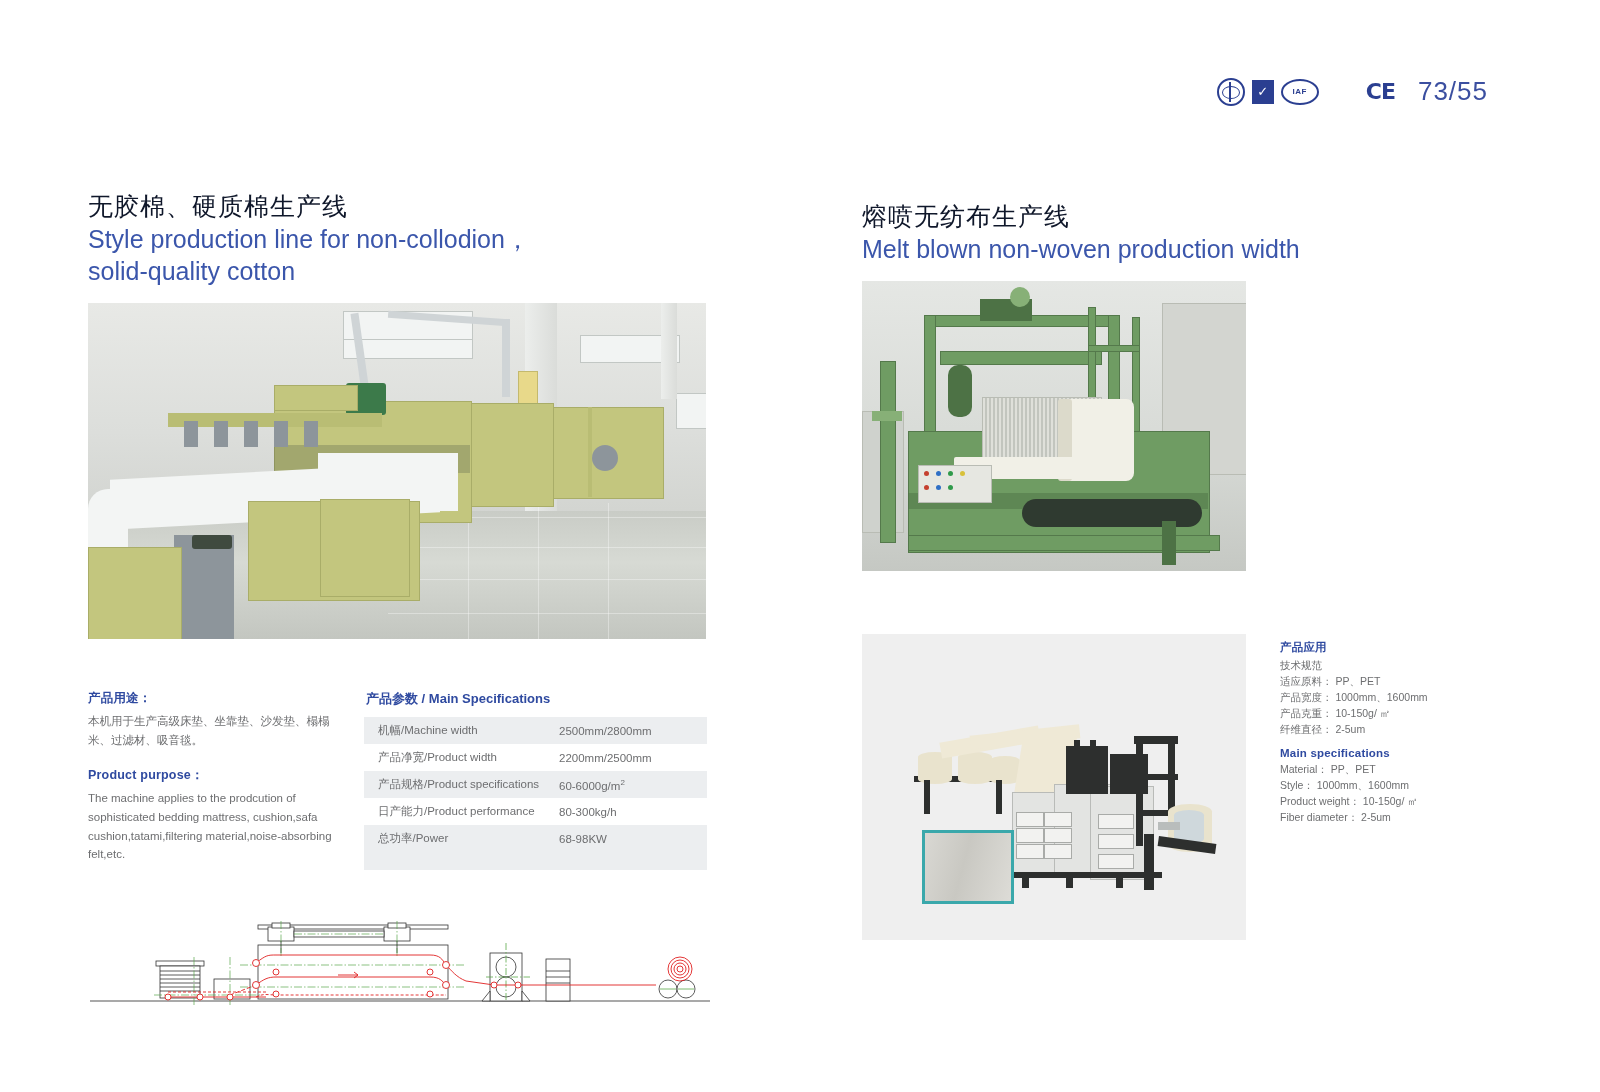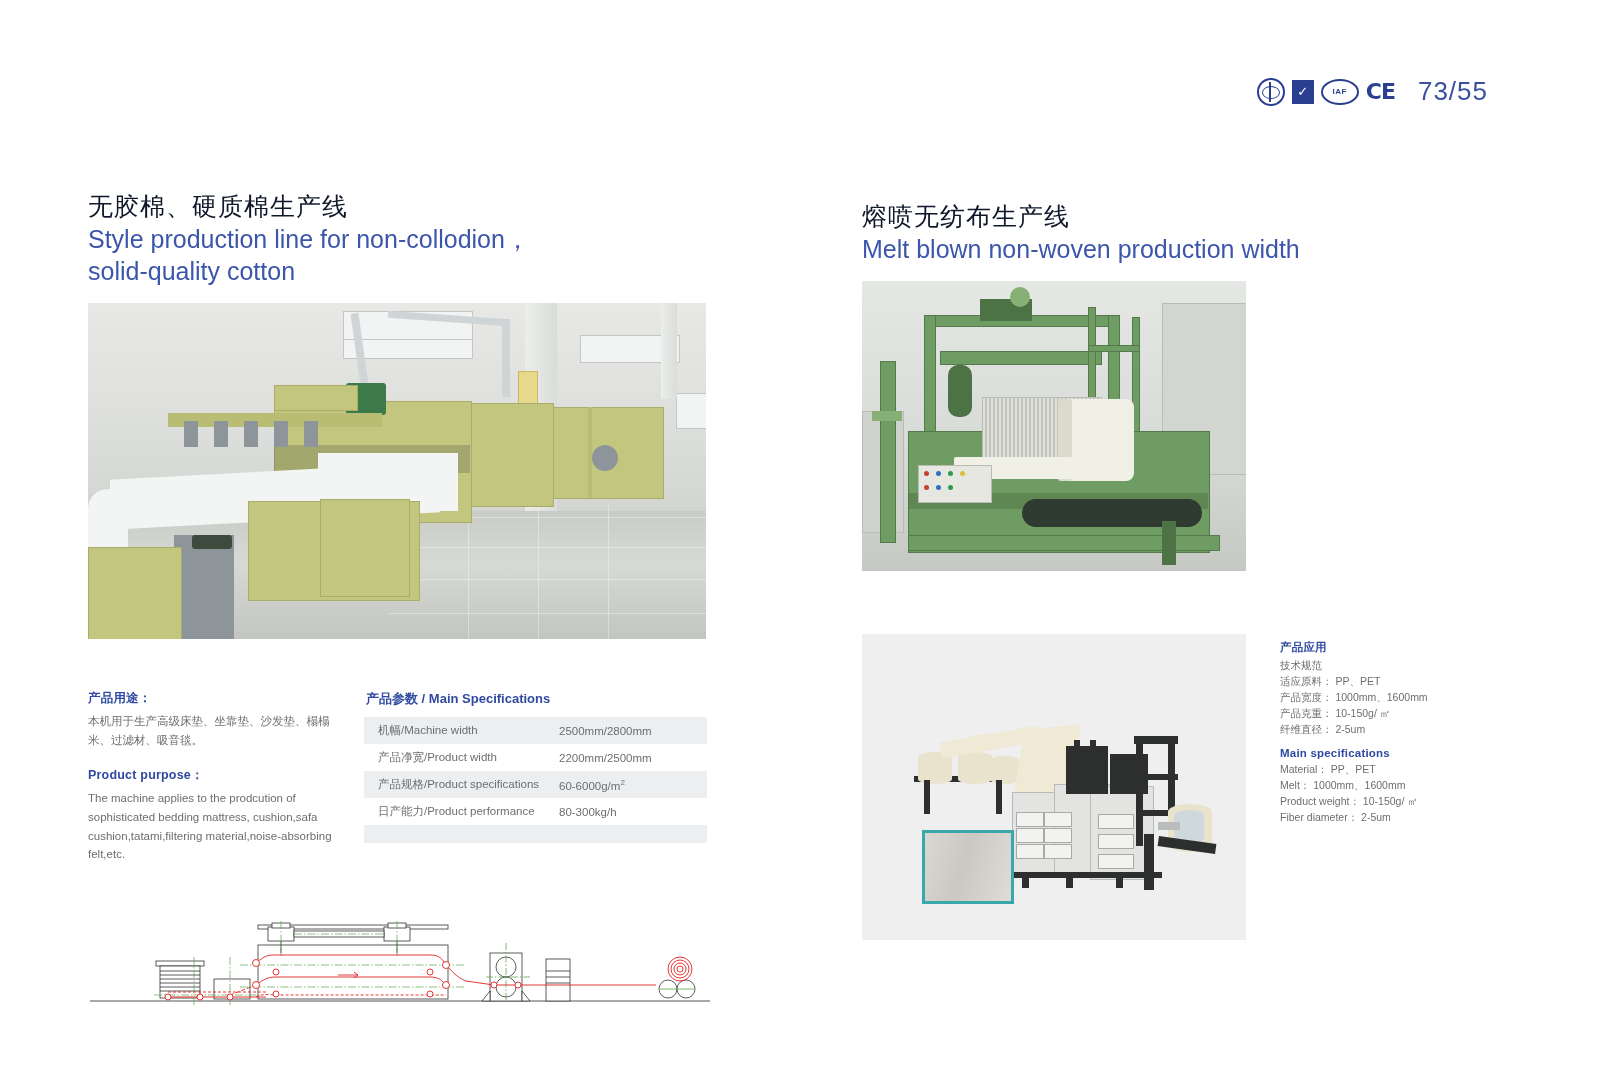"CE" .cert-ce { margin-left: none -> 40px }
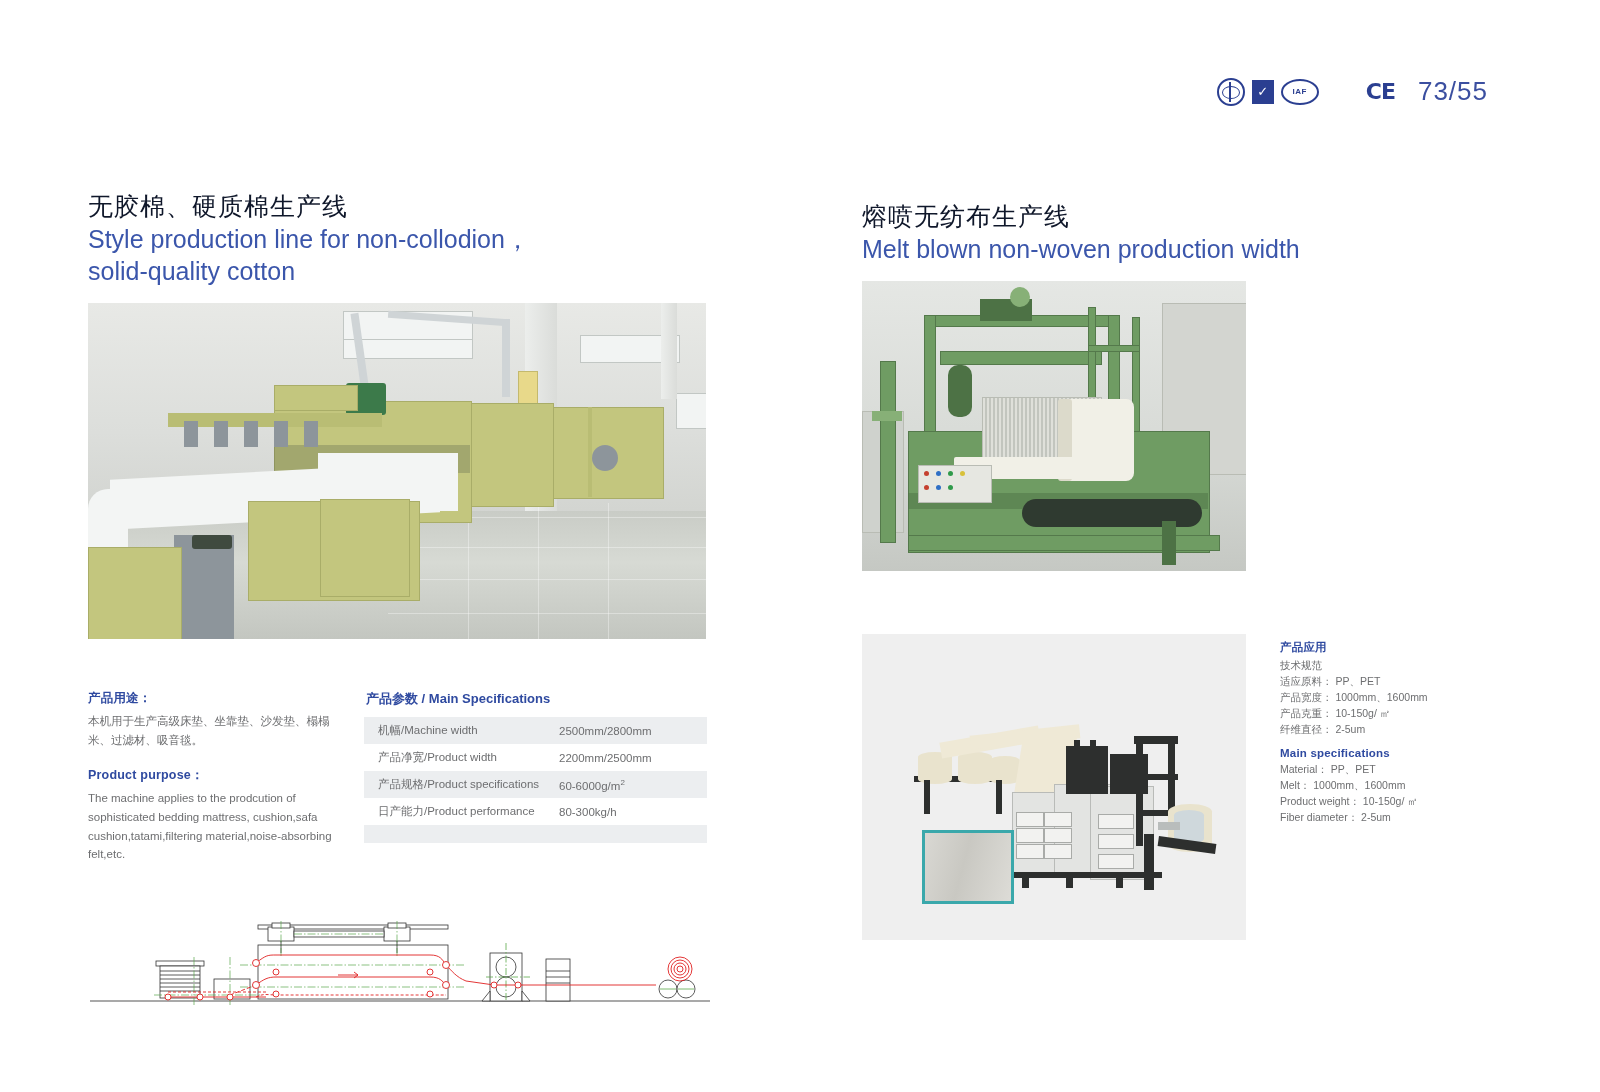"Melt： 1000mm、1600mm" p.body-text { text: Melt -> Style }
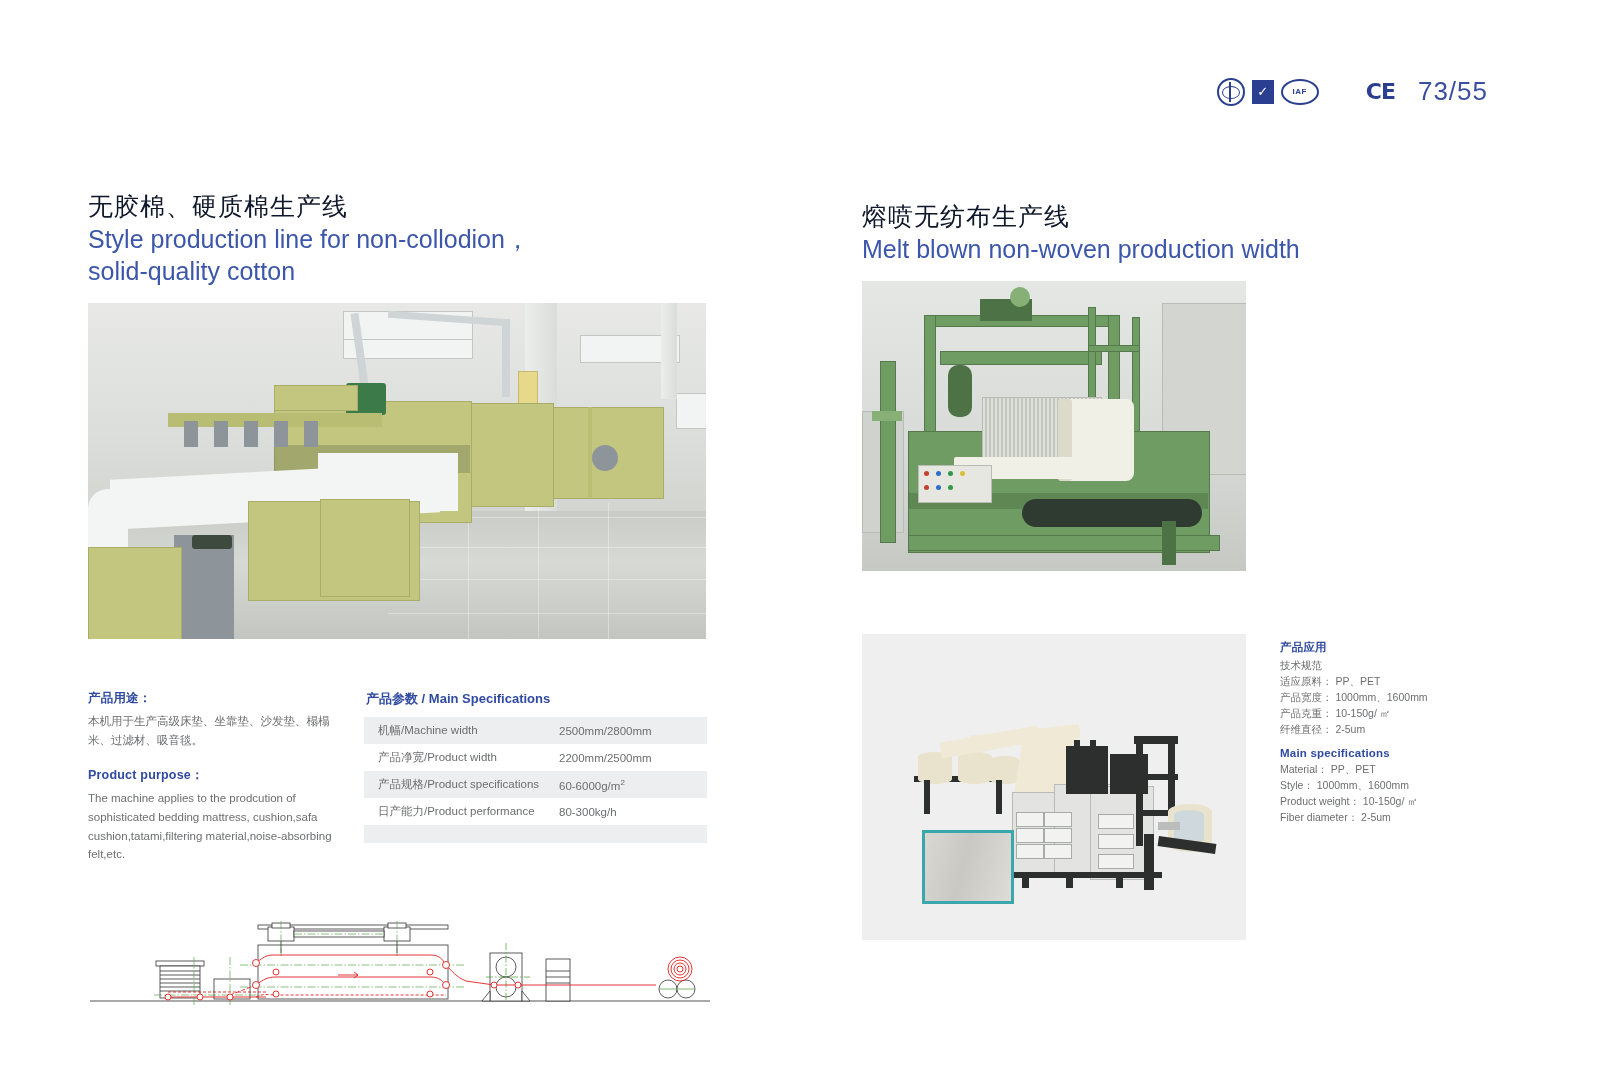"总功率/Power" tr.alt { html: none -> <tr> <td>总功率/Power</td> <td>68-98KW</td> </tr> }
